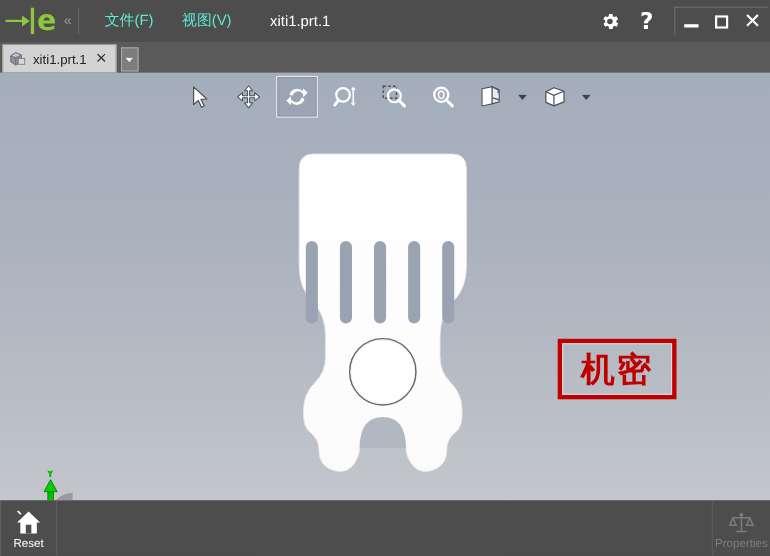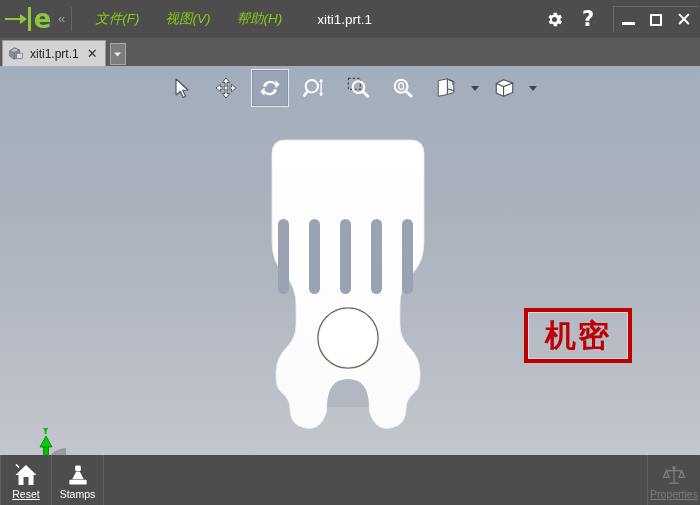"文件(F)" .menu-item { color: #84cc16 -> #5eead4; font-style: italic -> none }
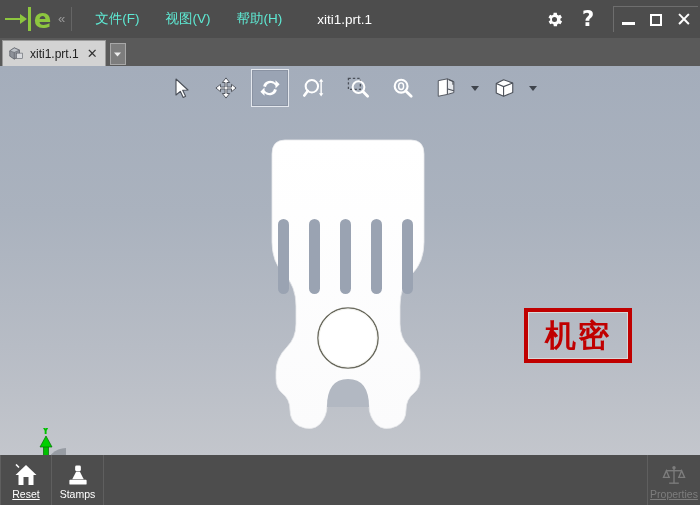"帮助(H)" div.menu-item { html: <div>帮助(H)</div> -> none }
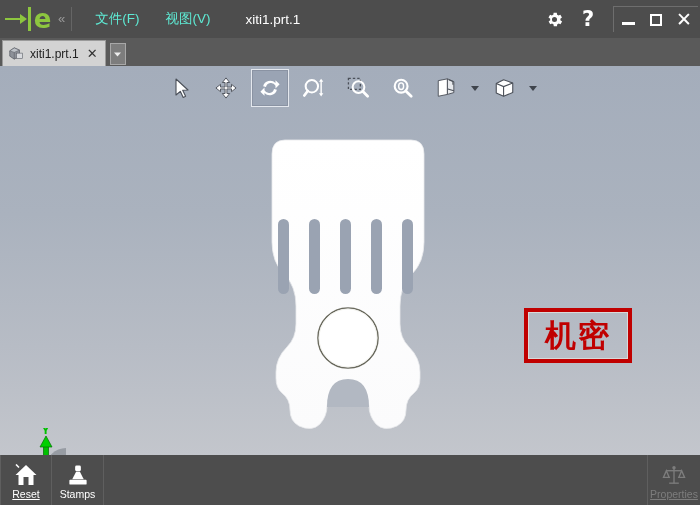"机密" .stamp { left: 524px -> 507px }
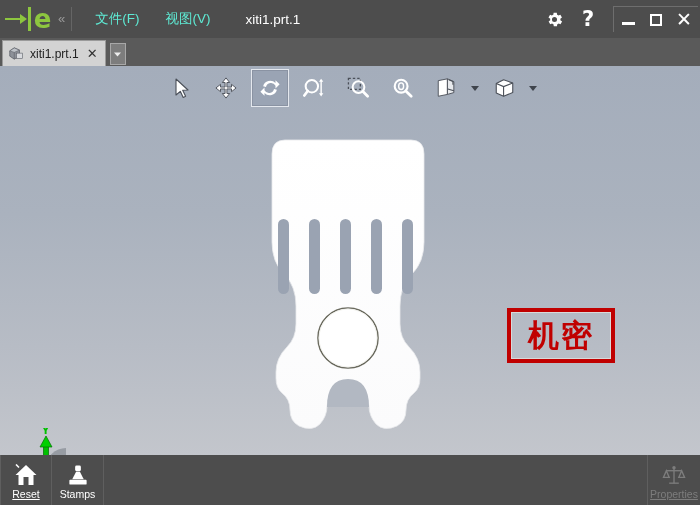"Reset" .bb-item:first-child { text-decoration: underline -> none }
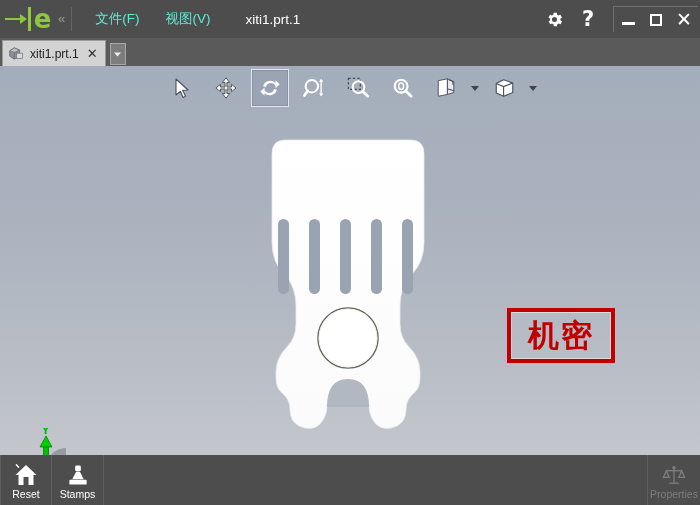"Stamps" div.bb-item { html: <div> <div> <svg> <rect></rect> <path></path> <rect></rect> </svg> </div> <div>Stamps</div> </div> -> none }
